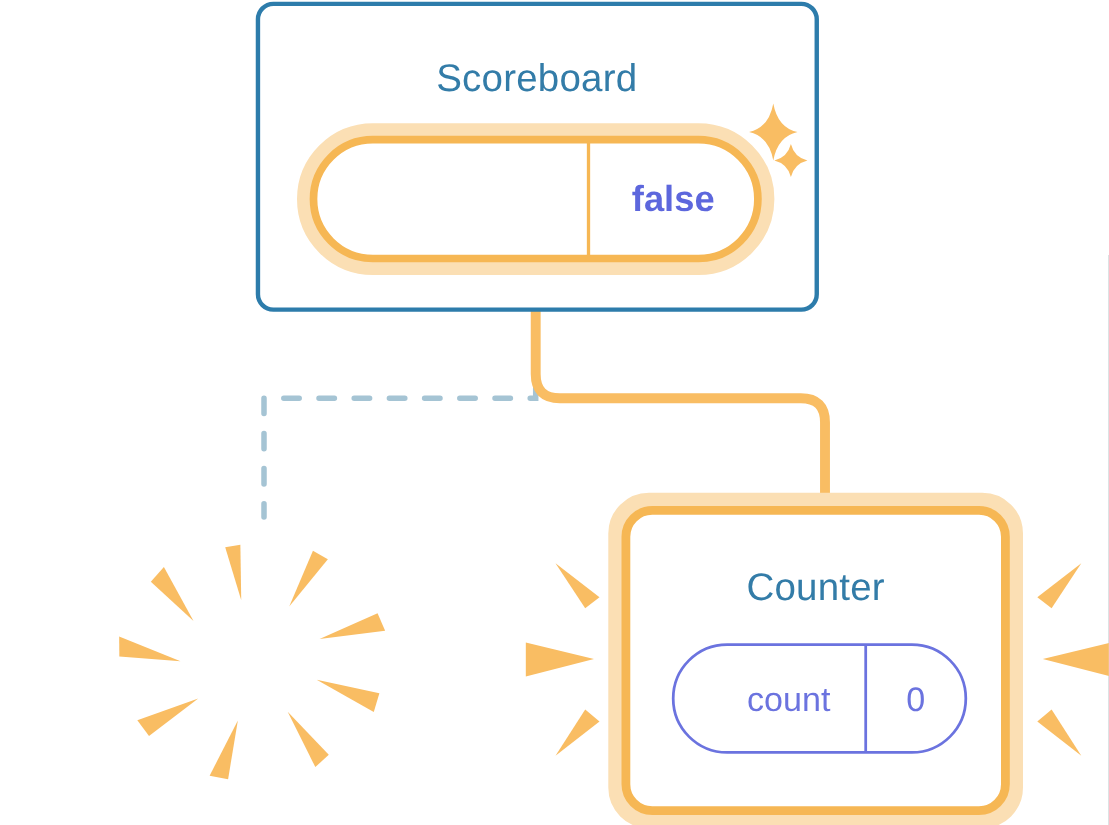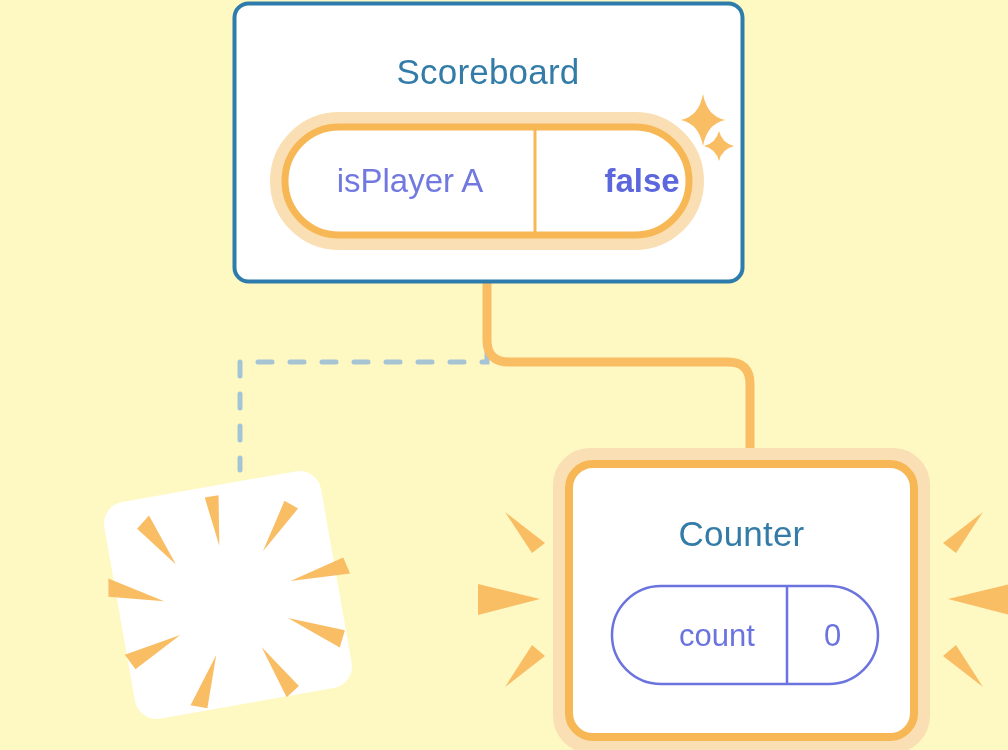"Scoreboard" #stage { background: #fef9c3 -> #ffffff }
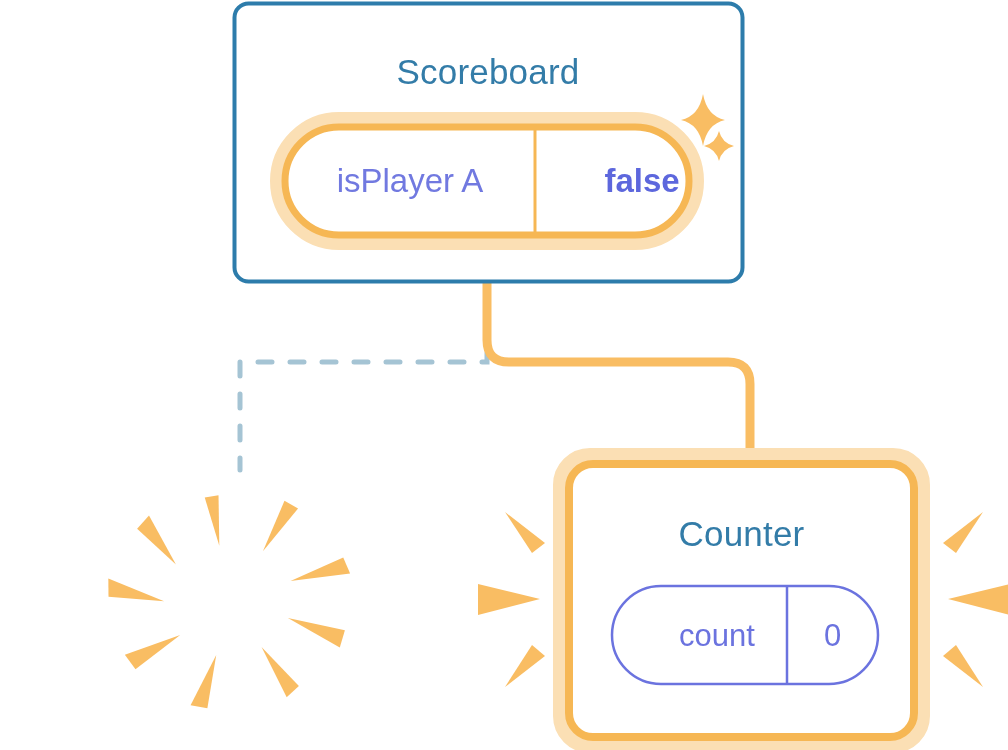"isPlayer A" div.txt { html: <div>isPlayer A</div> -> none }
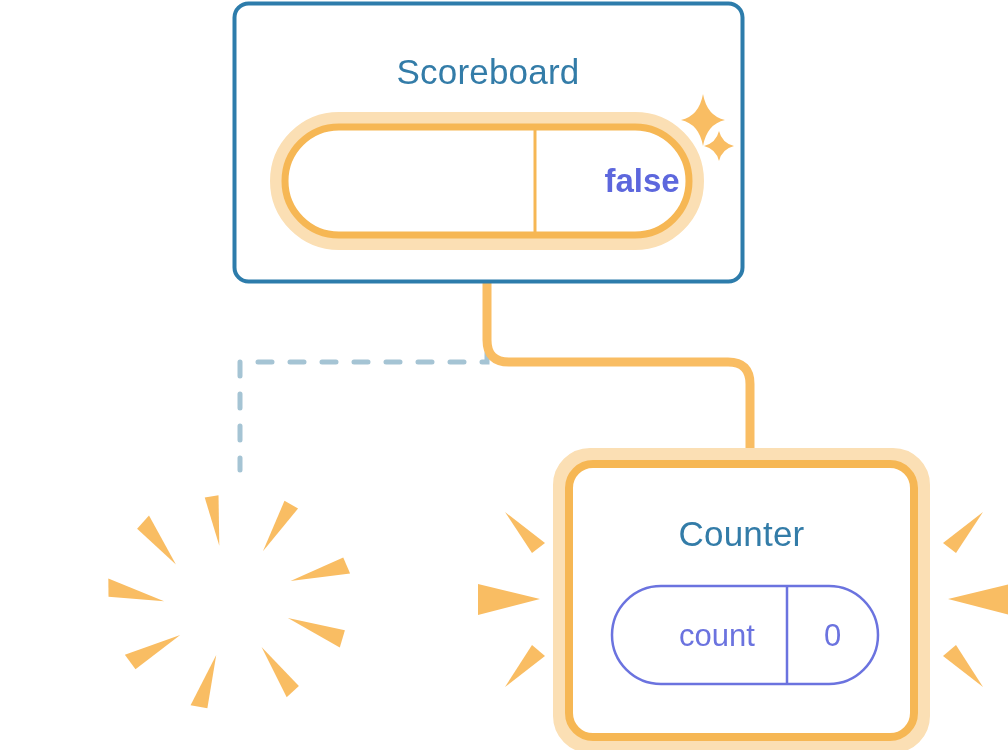"false" div.txt { margin-left: 30px -> none }
